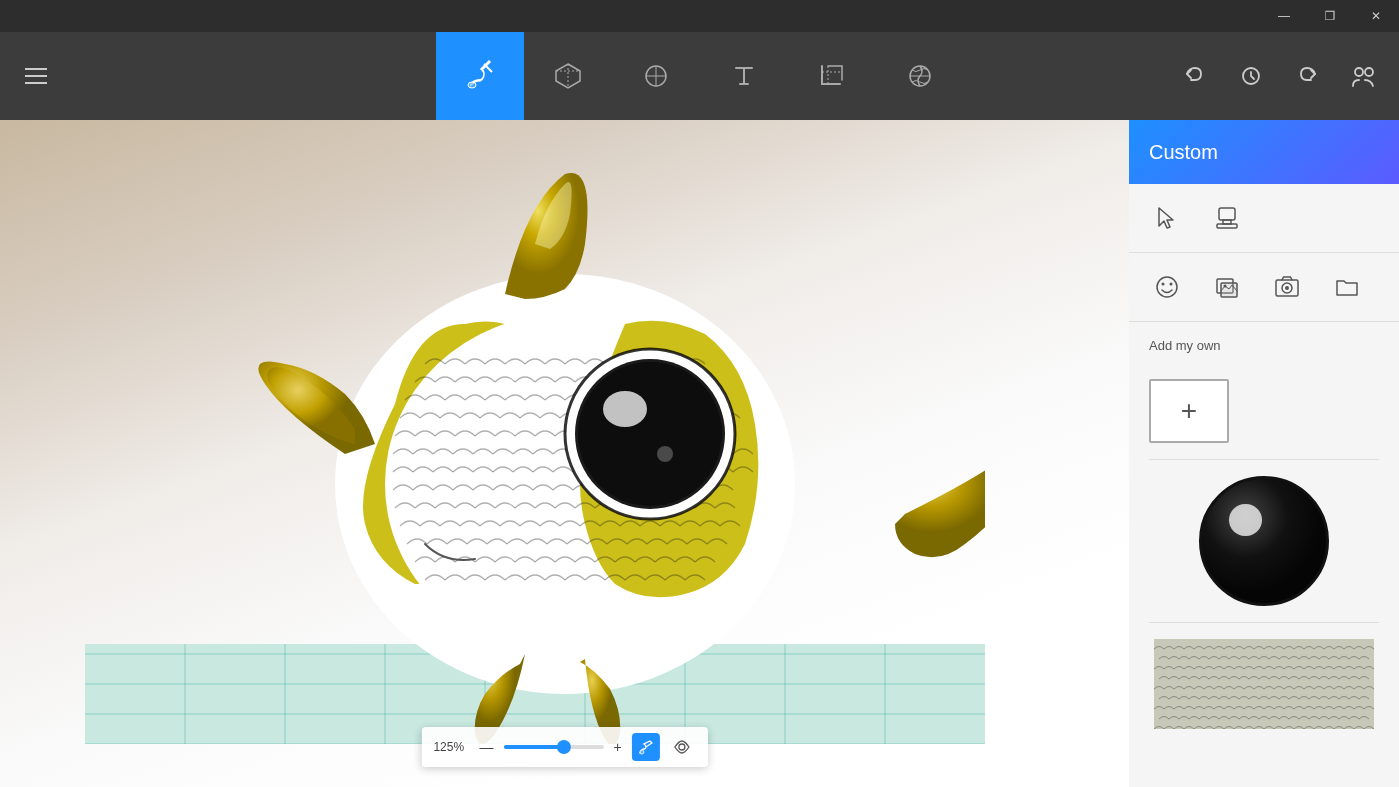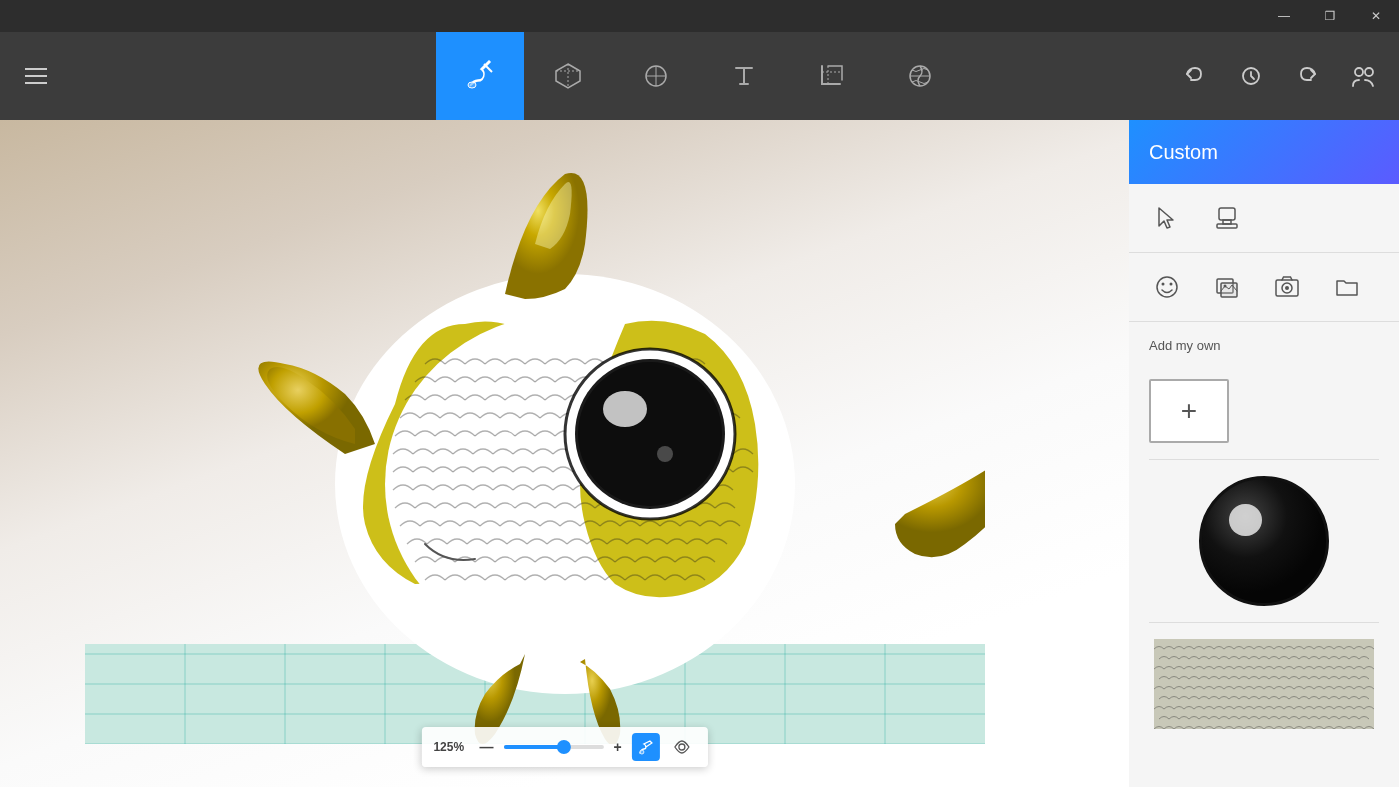"125%" .canvas-main { font-weight: bold -> none }
